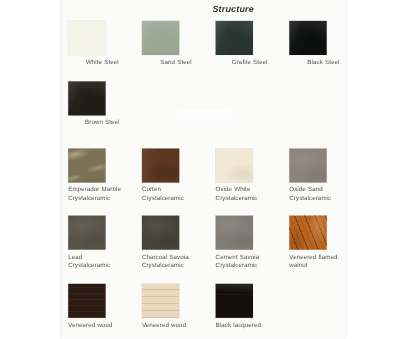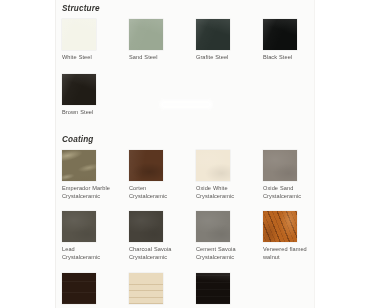"Structure" div.section { text-align: none -> center }
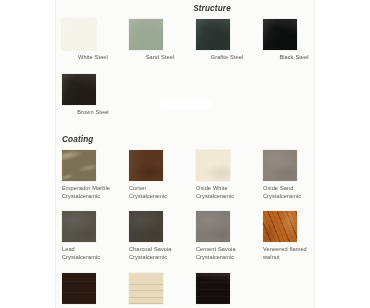"Coating" div.section-title { html: <div>Coating</div> -> none }
